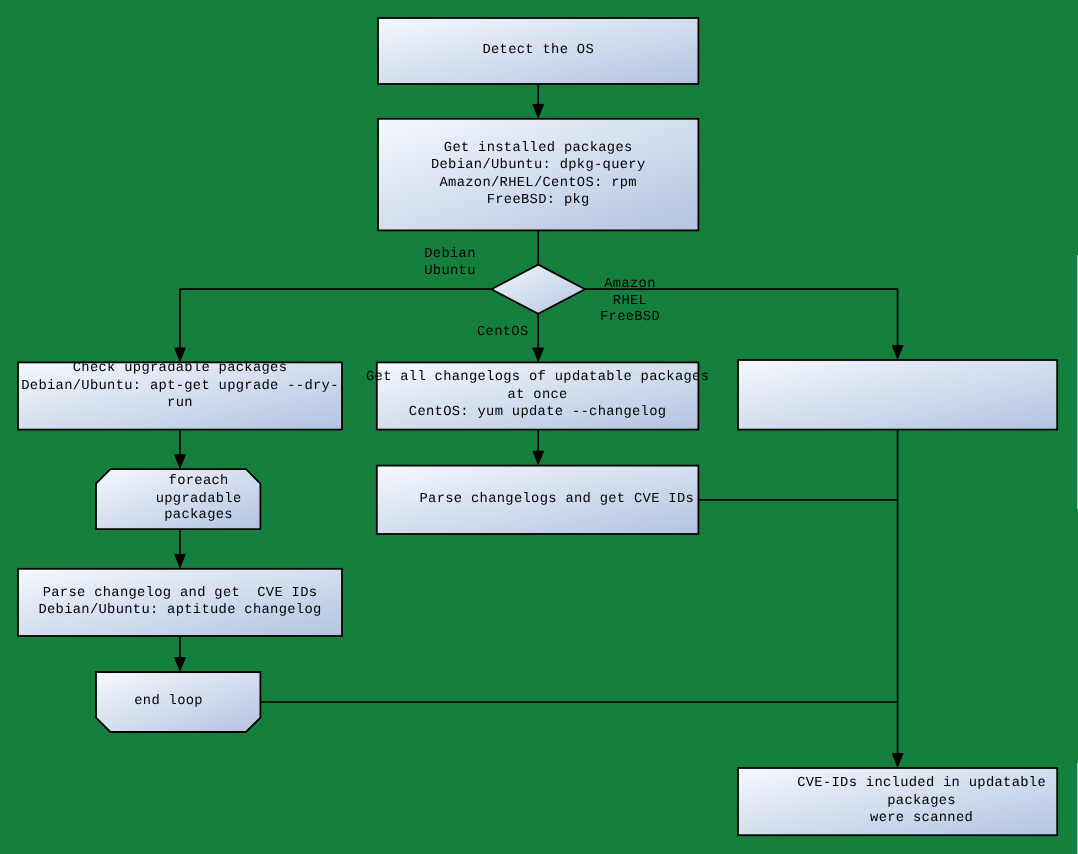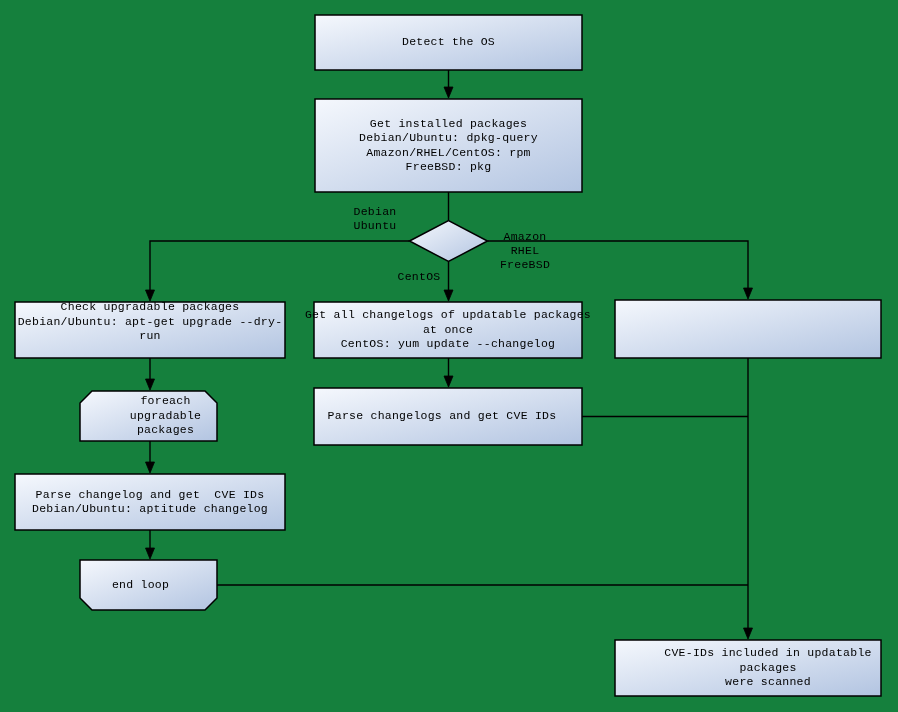"Parse changelogs and get CVE" div.node-label { left: 308px -> 330px }
